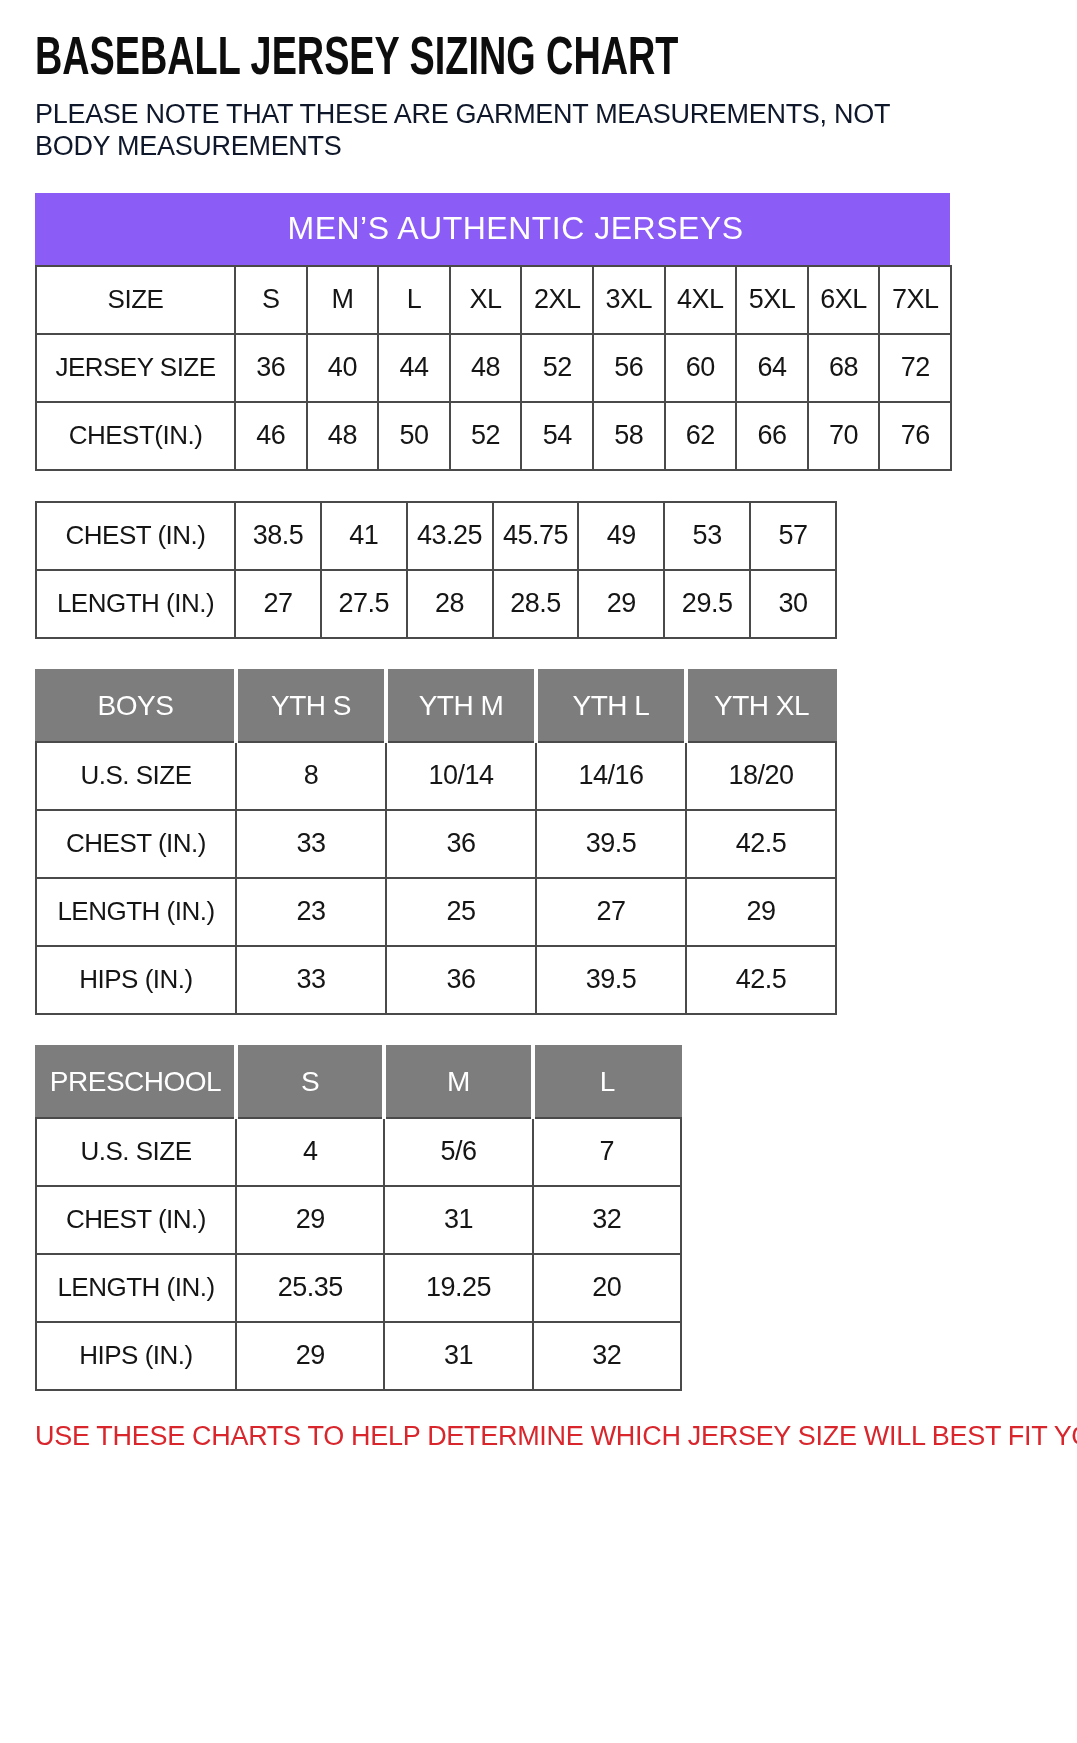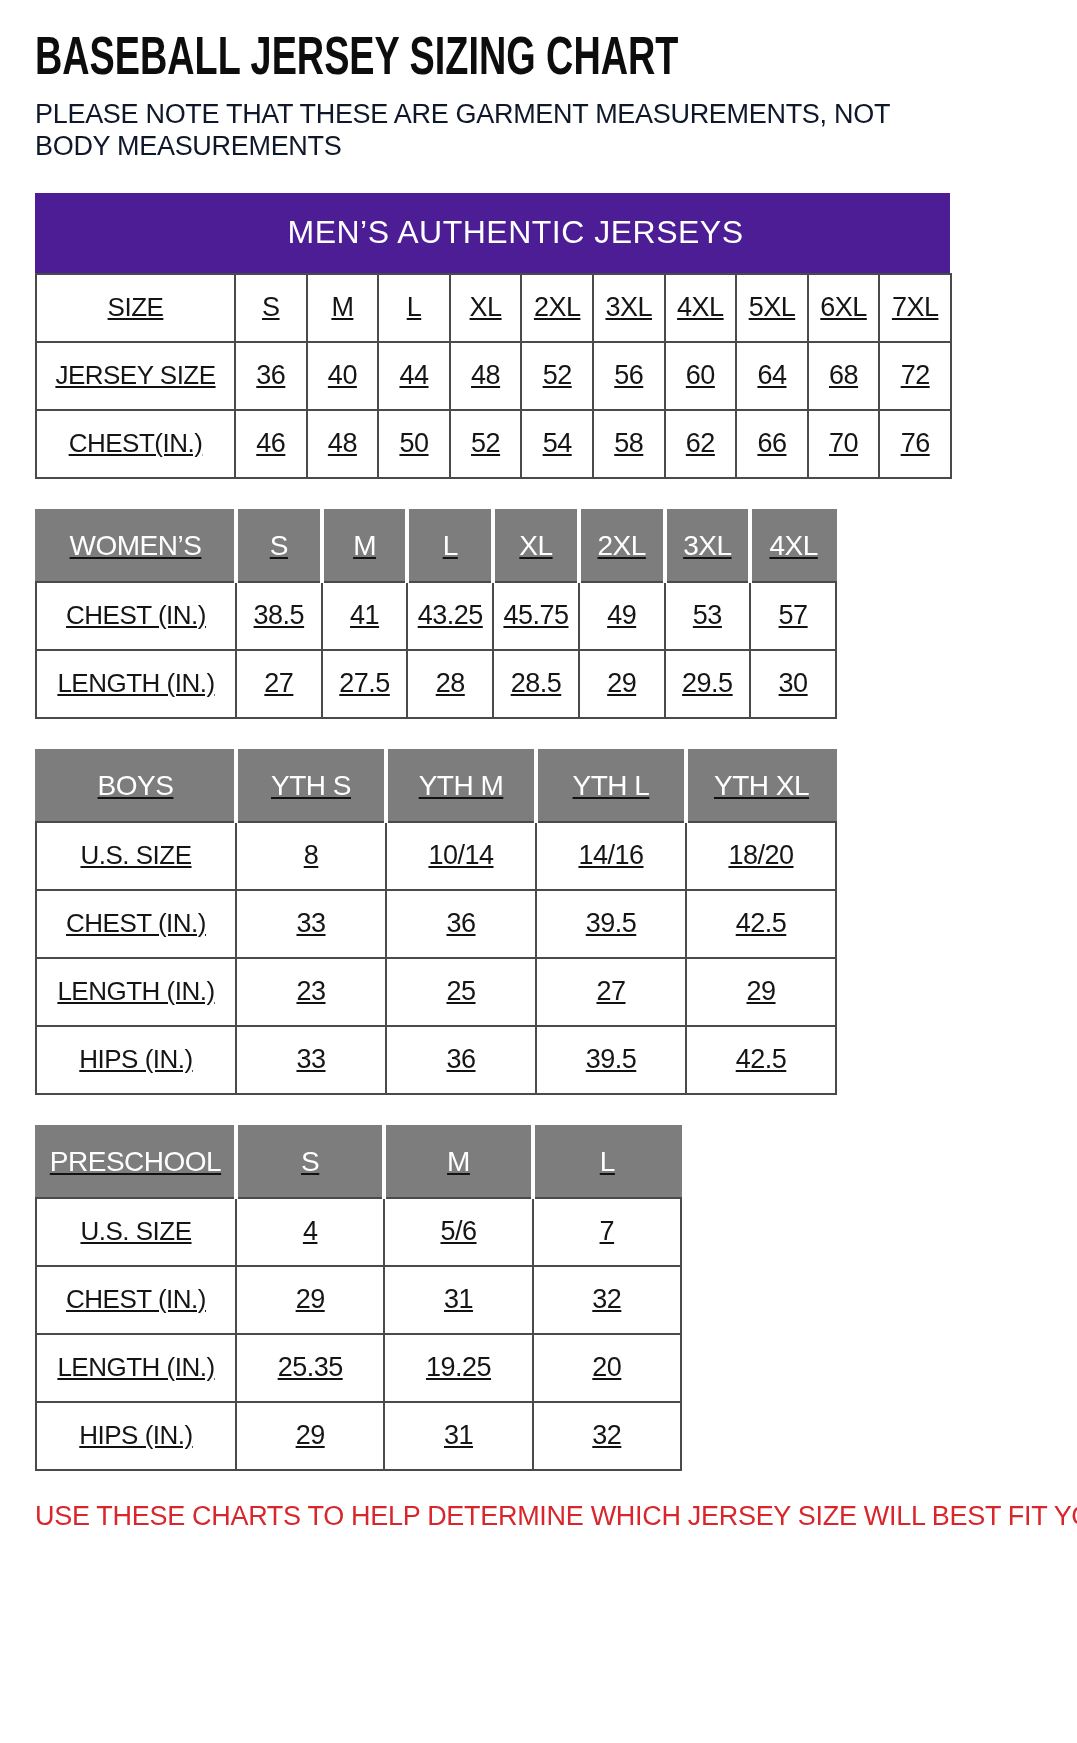"MEN’S AUTHENTIC JERSEYS" .banner { background: #4c1d95 -> #8b5cf6; height: 80px -> 72px }
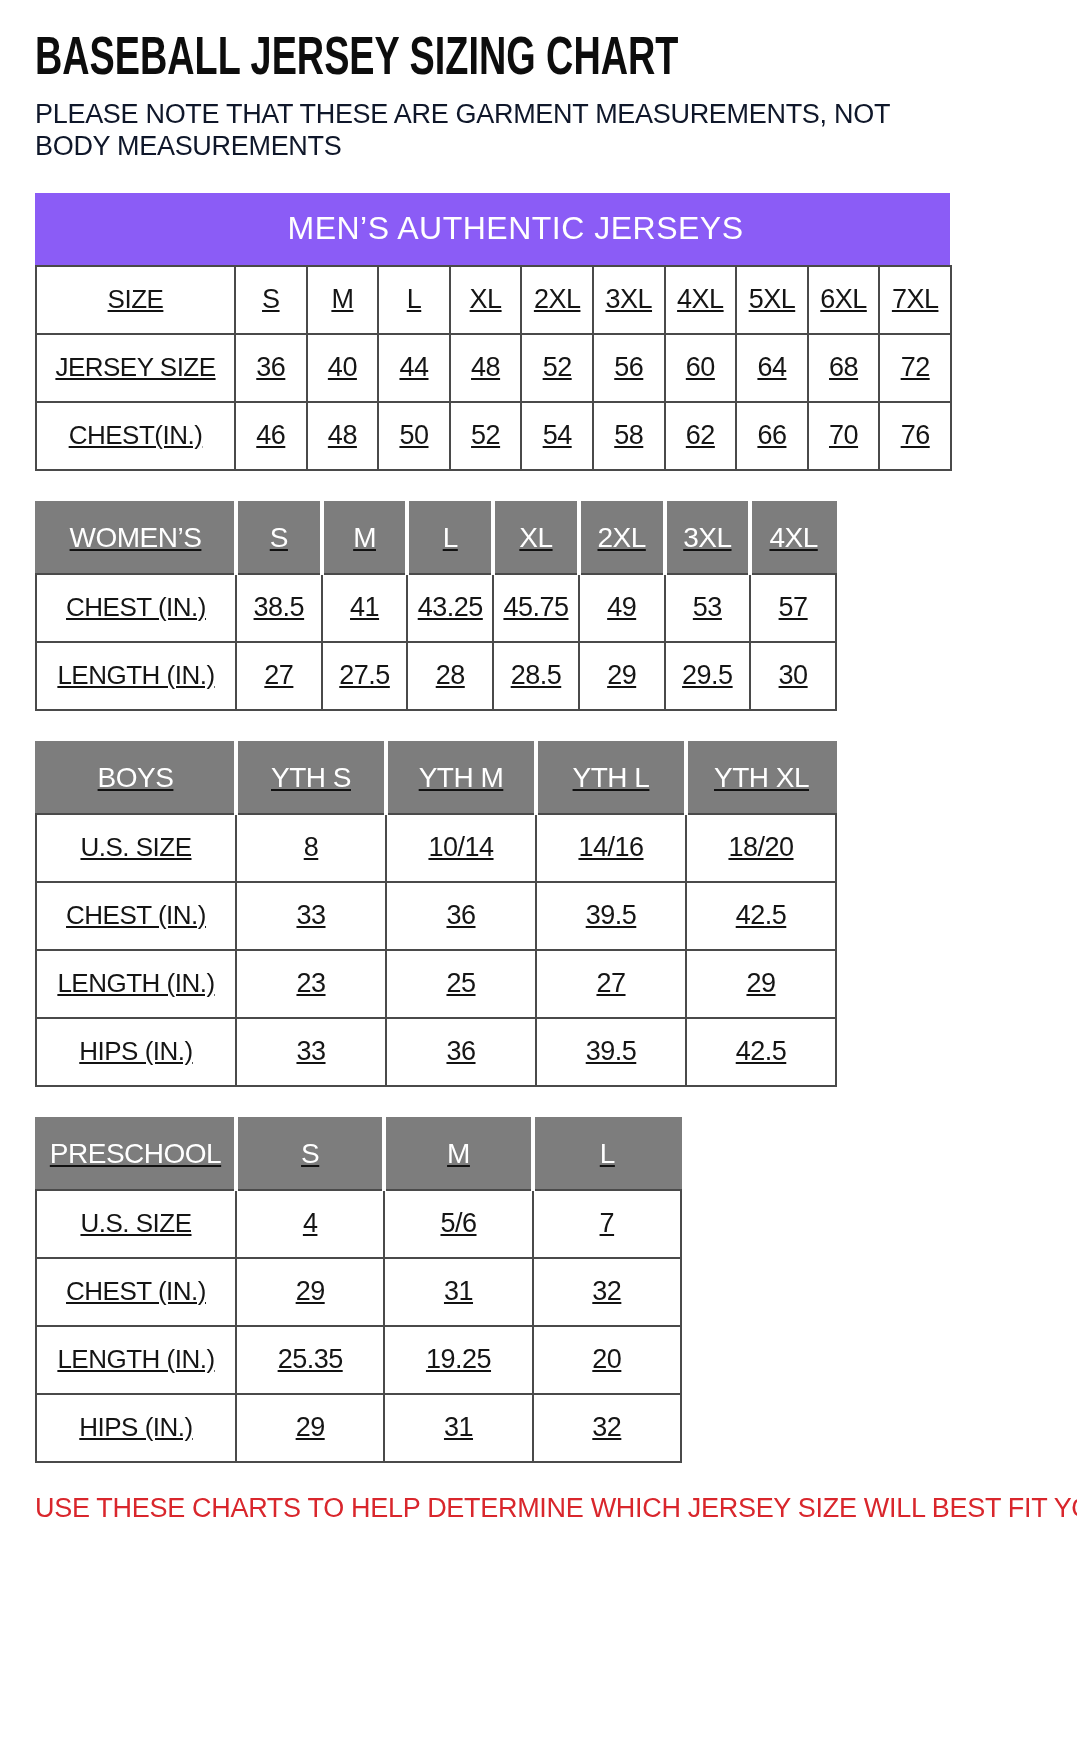"SIZE" .tr { text-decoration: underline -> none }
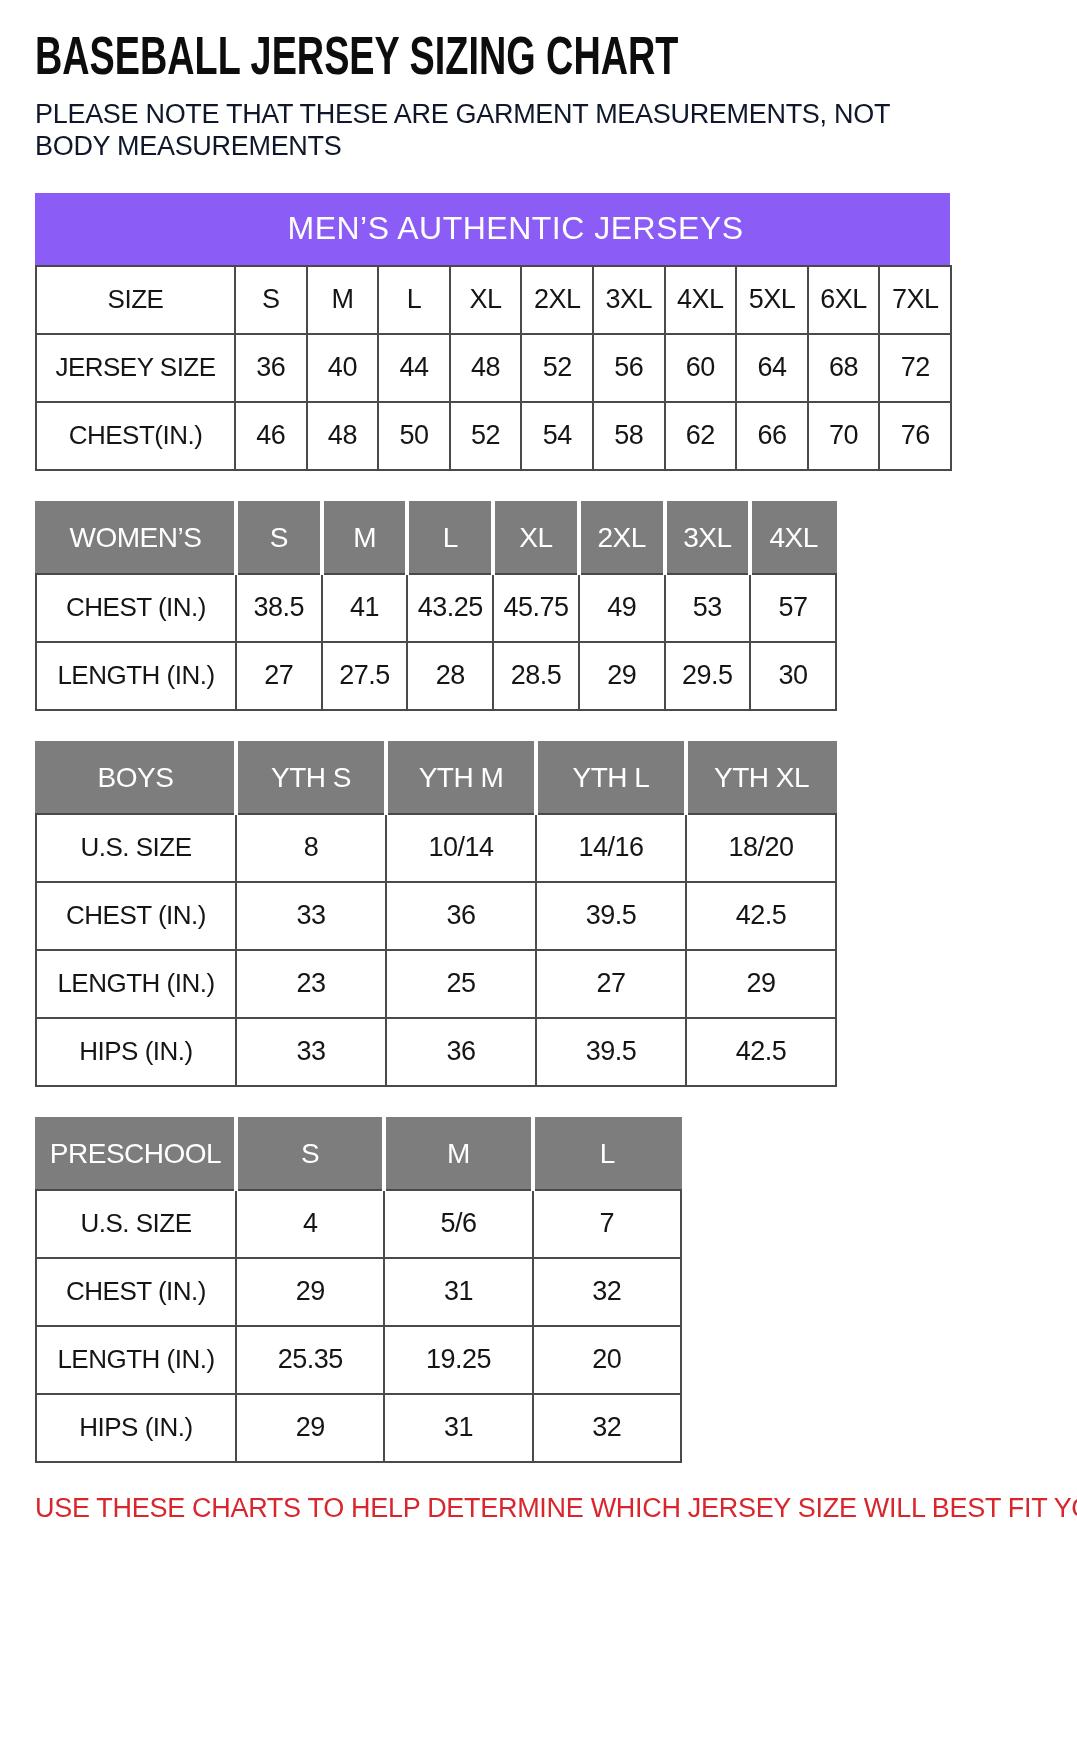"WOMEN’S" div.tr { html: <div> <div>WOMEN’S</div> <div>S</div> <div>M</div> <div>L</div> <div>XL</div> <div>2XL</div> <div>3XL</div> <div>4XL</div> </div> -> none }
